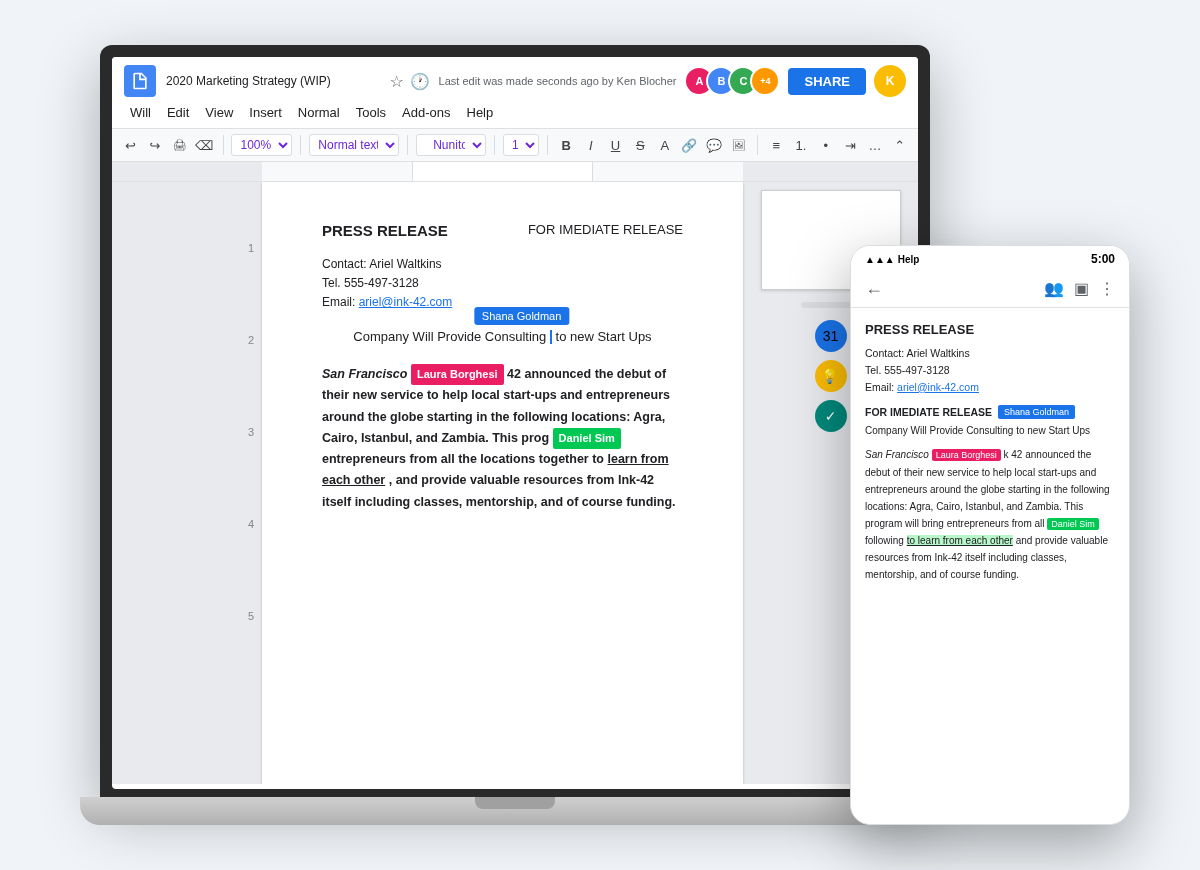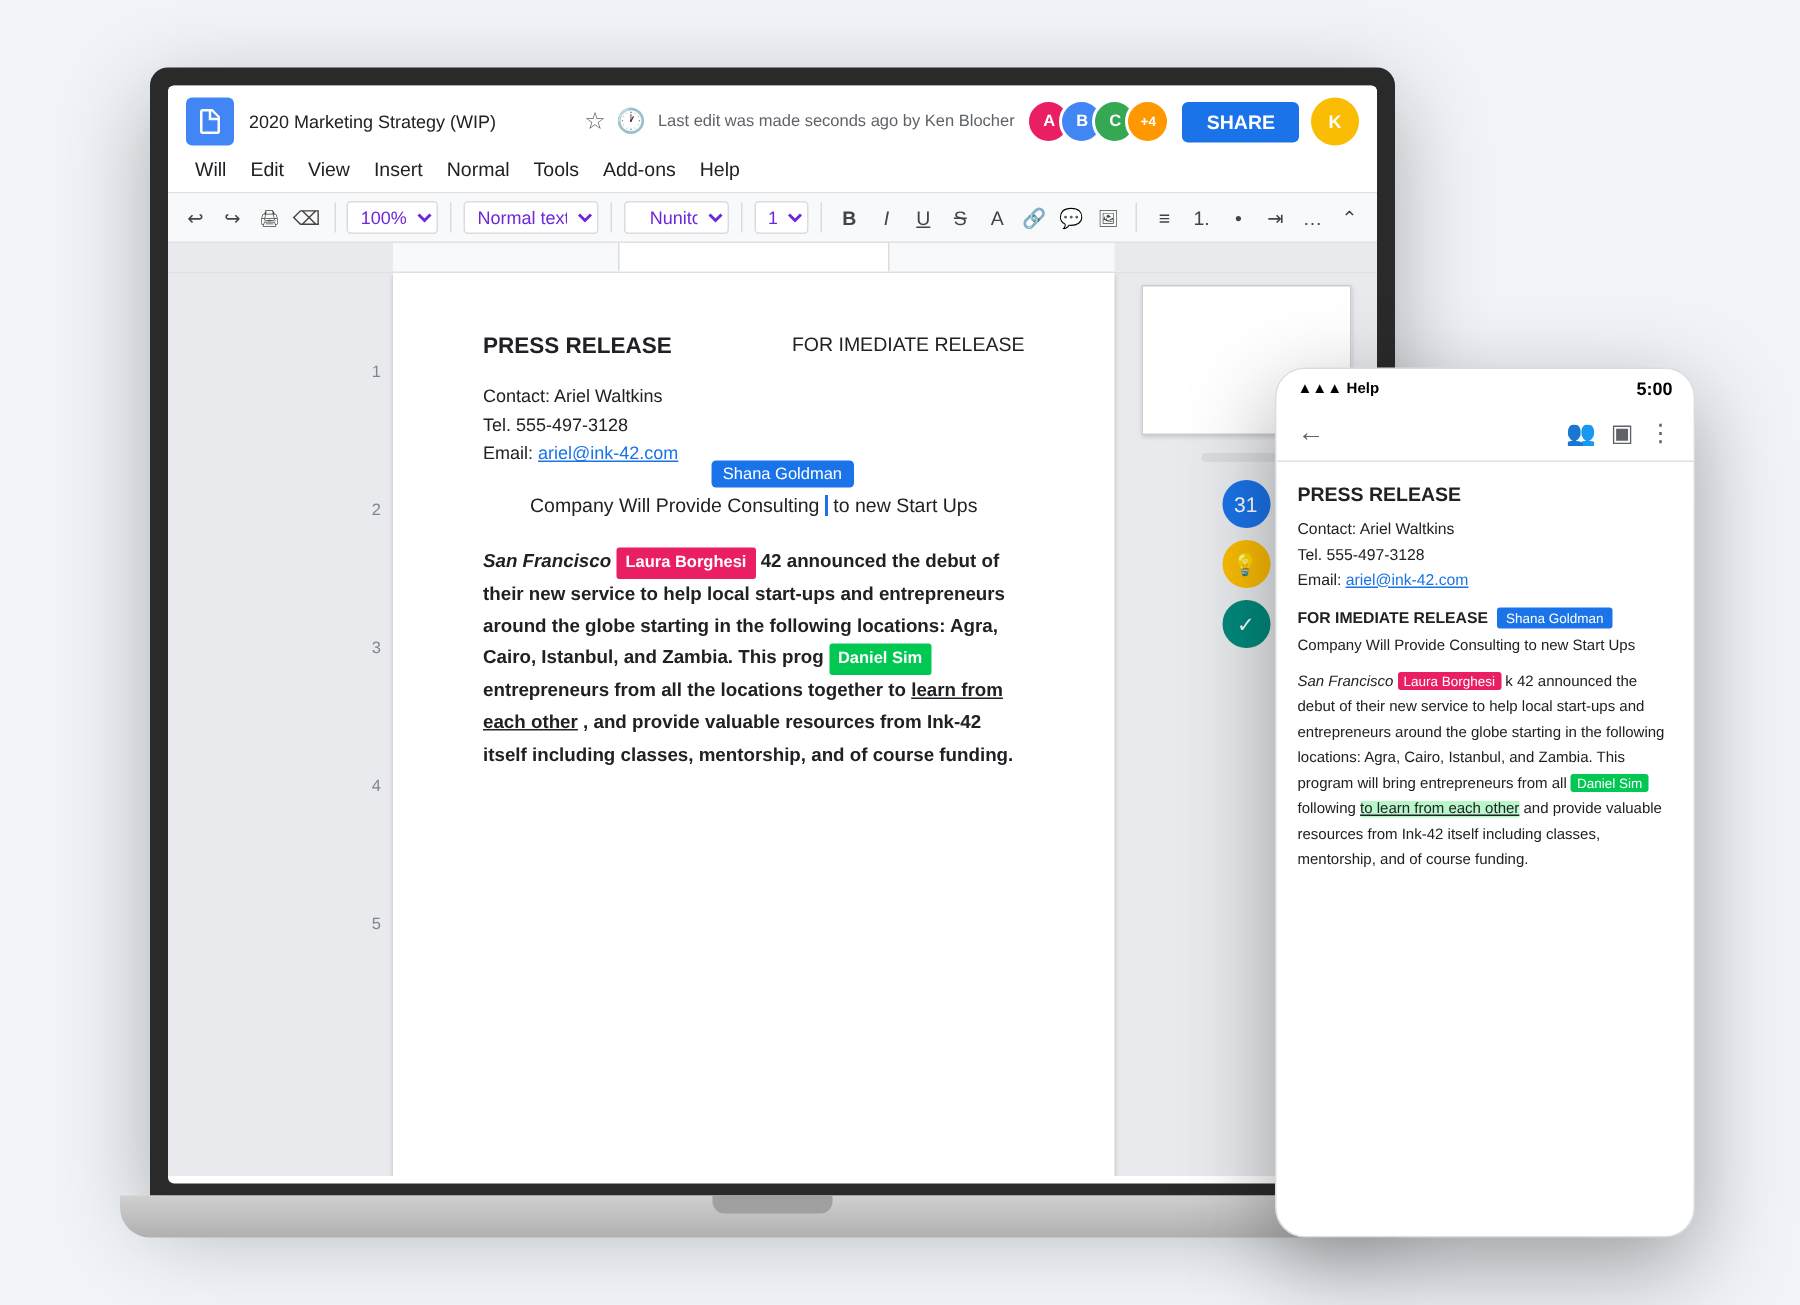"31" .right-icon-blue { color: #ffffff -> #000000 }
